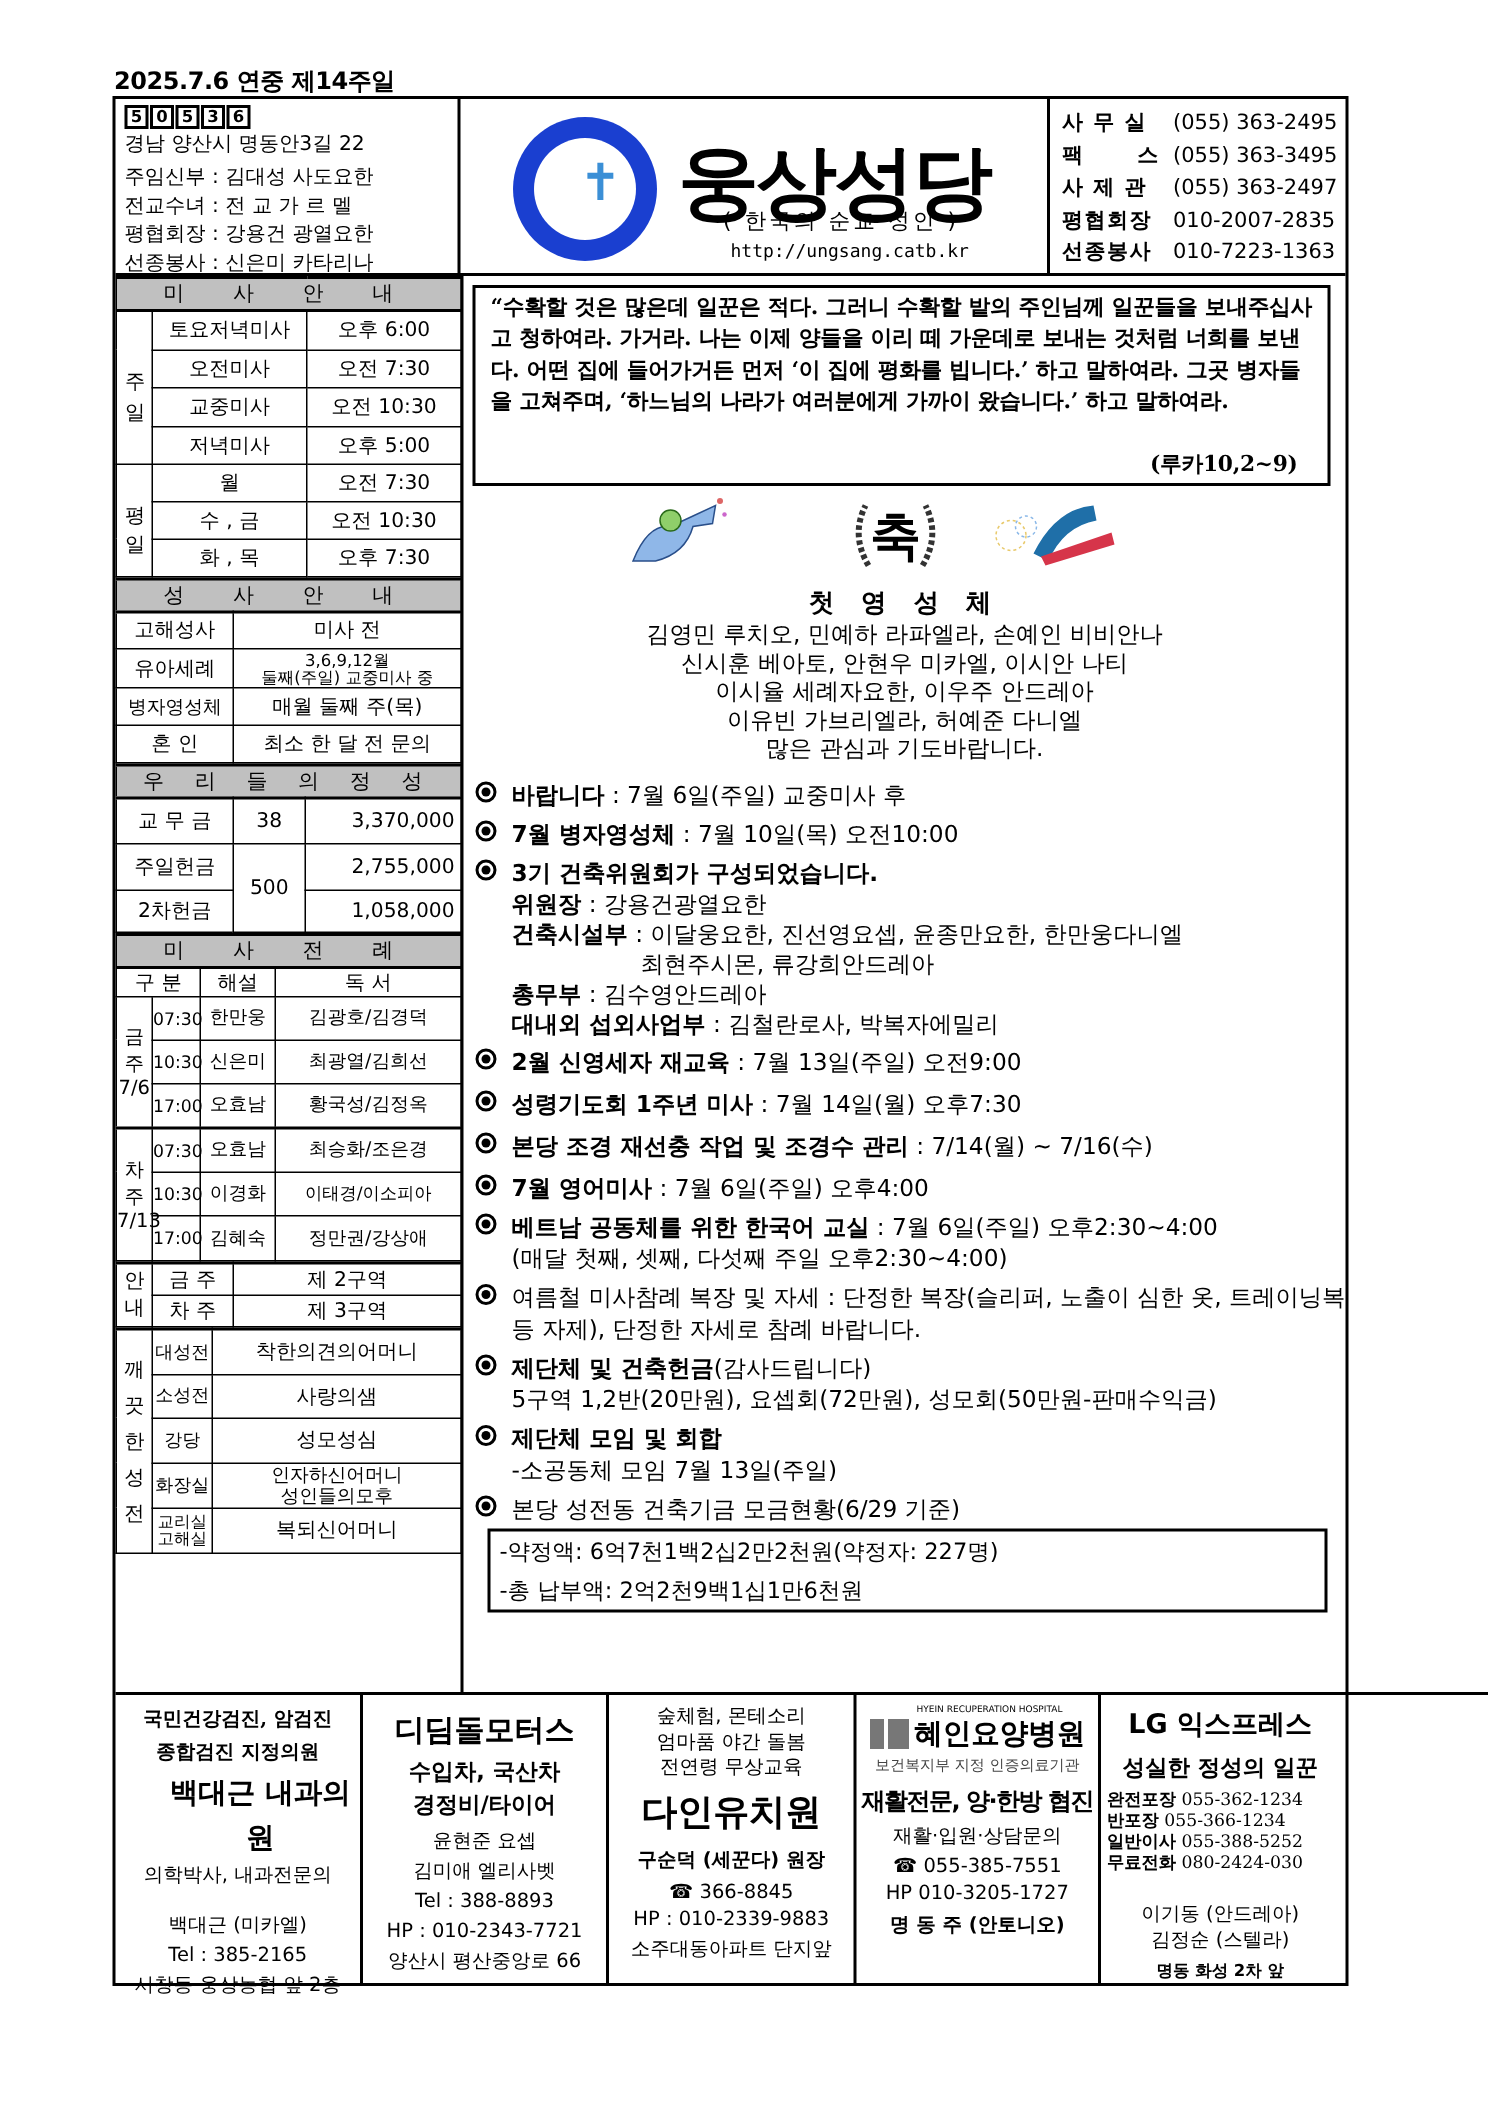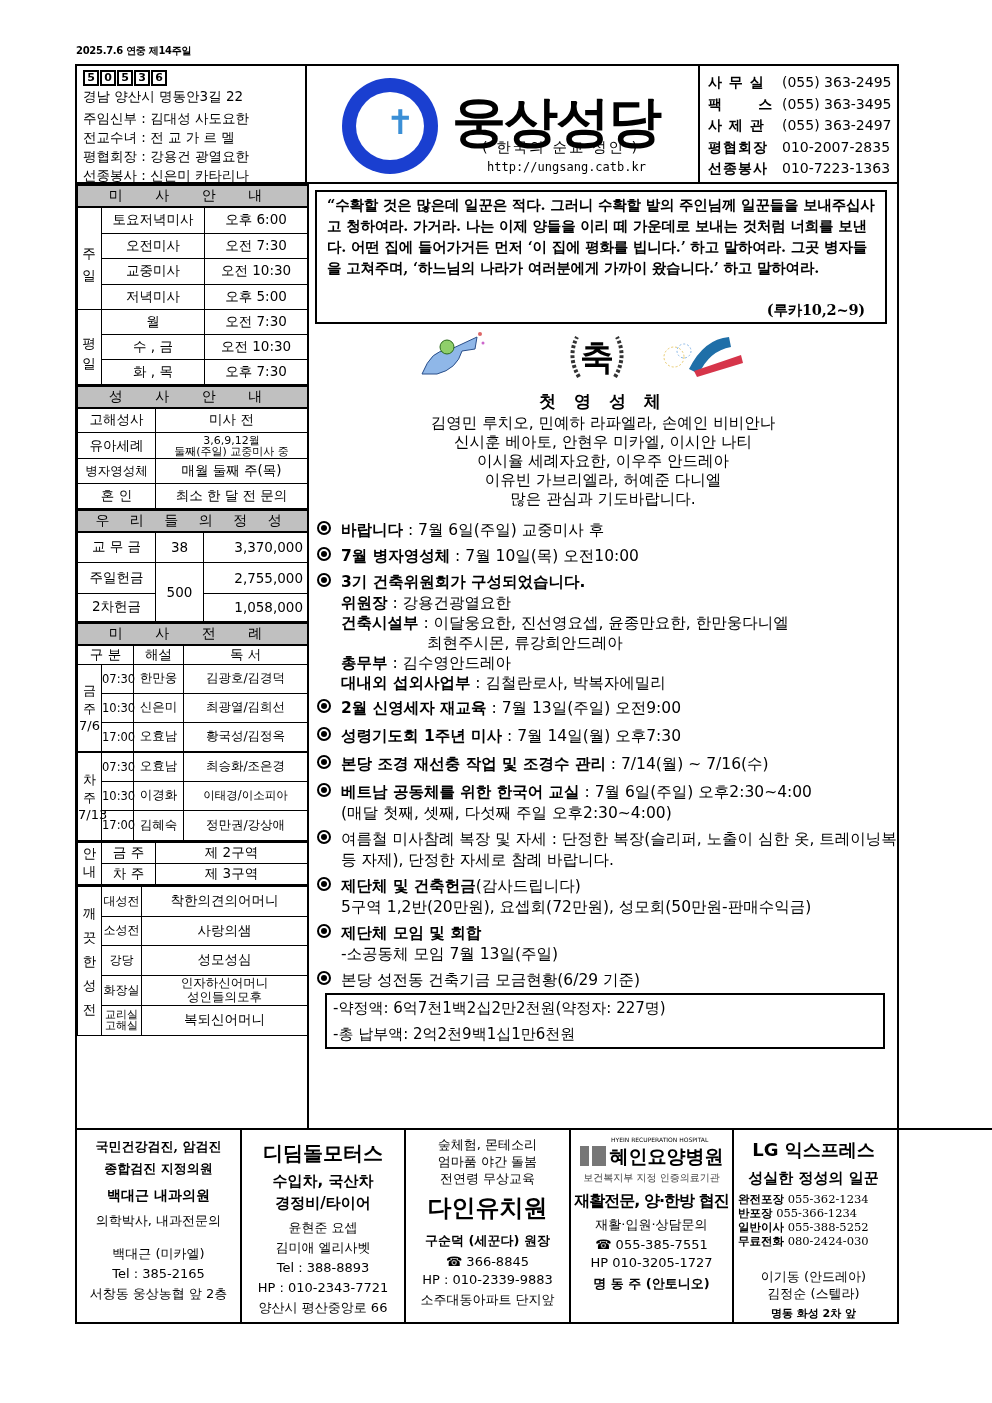"2025.7.6 연중 제14주일" .date-line { font-size: 10px -> 16px }
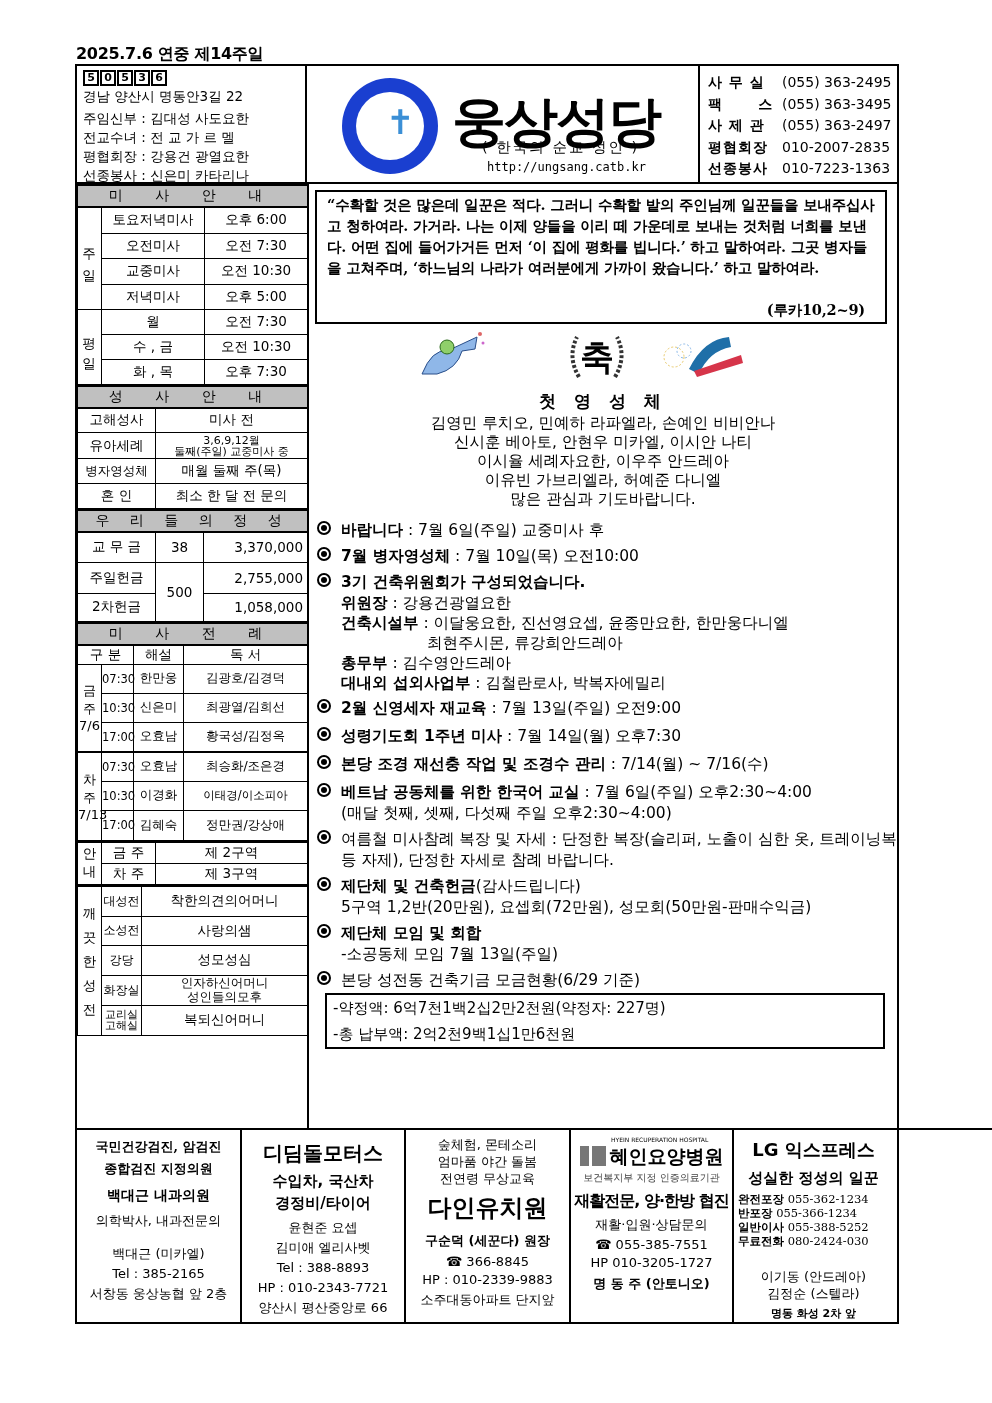"7월 영어미사 : 7월 6일(주일)" div.ni { html: none -> <div><span></span><span>7월 영어미사</span><span> : 7월 6일(주일) 오후4:00</span></div> }
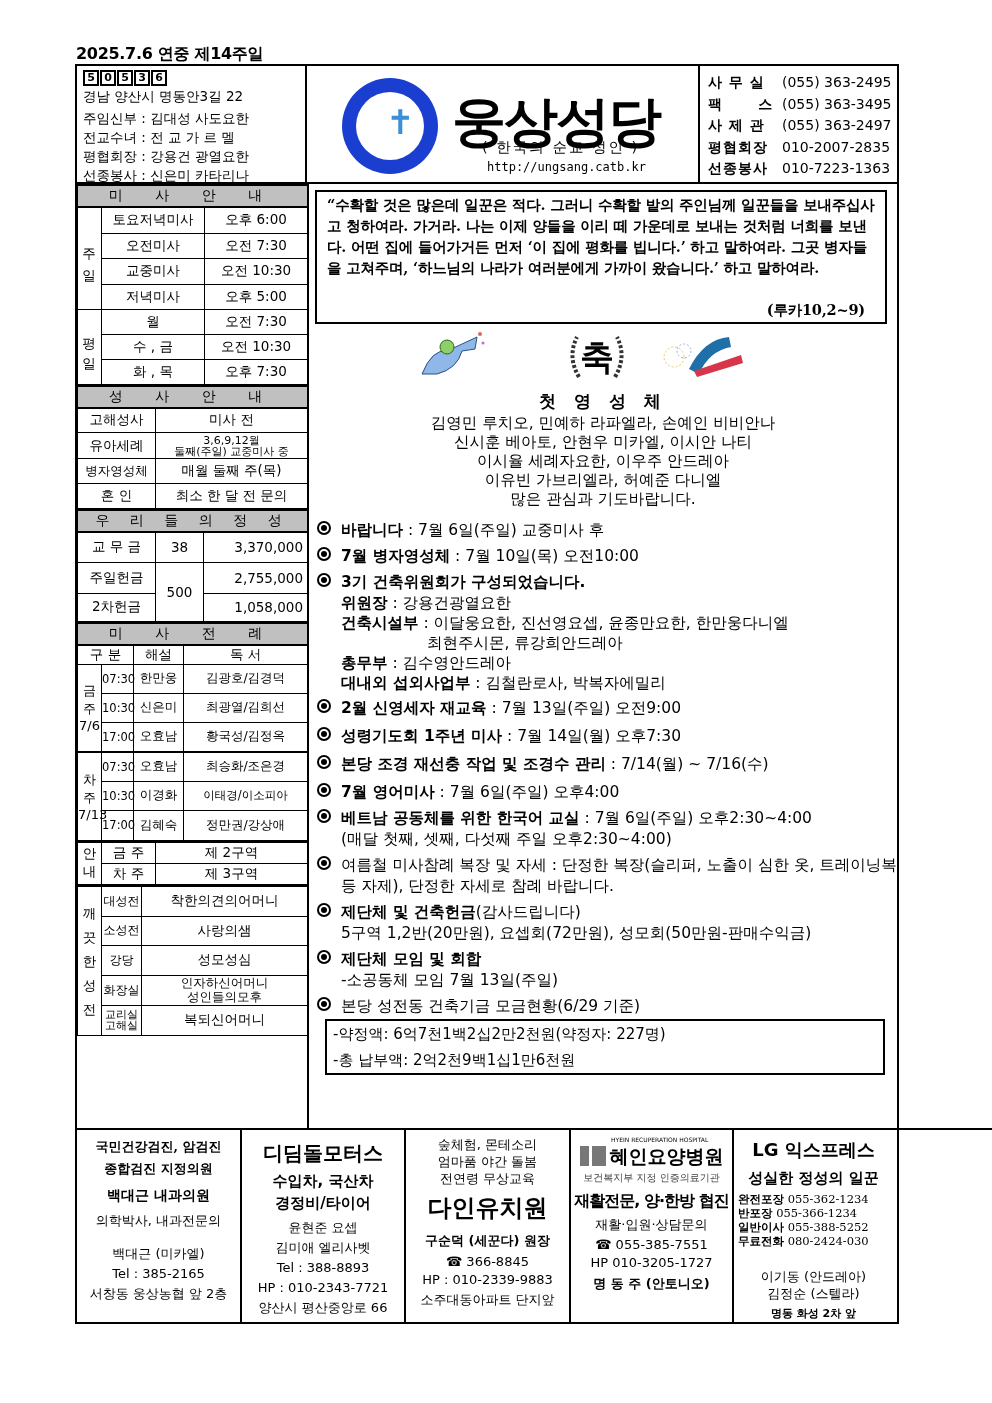"백대근 내과의원" div { font-size: 14px -> 19px; padding-left: none -> 30px }
